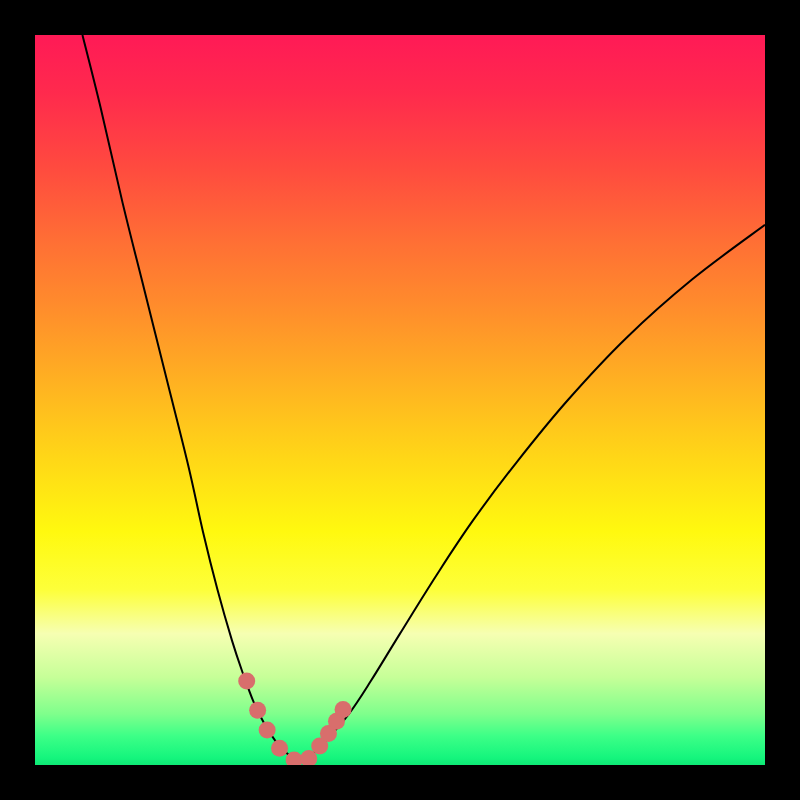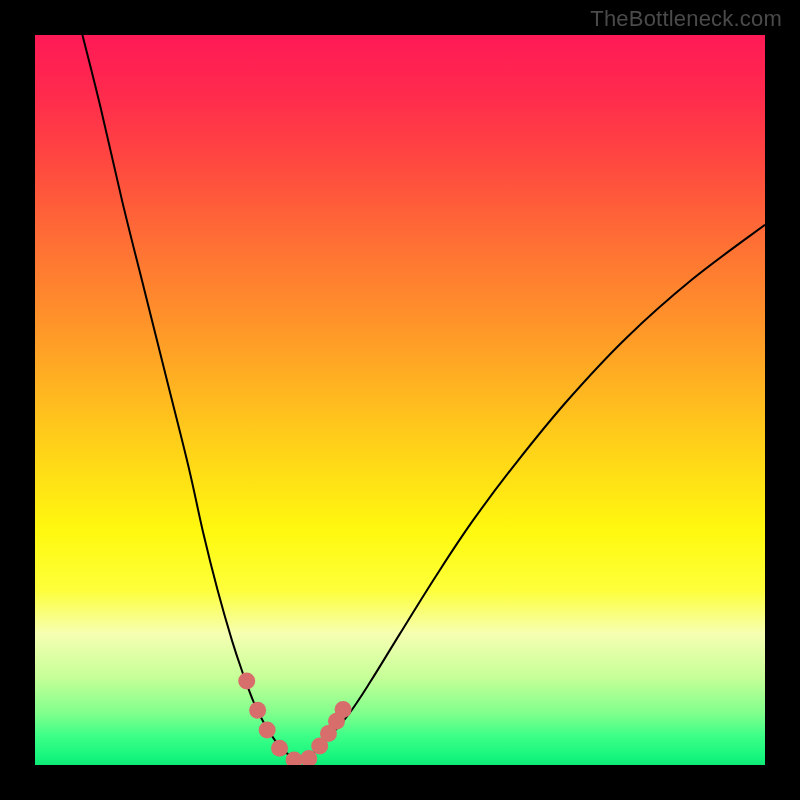"TheBottleneck.com" div.watermark { html: <div>TheBottleneck.com</div> -> none }
